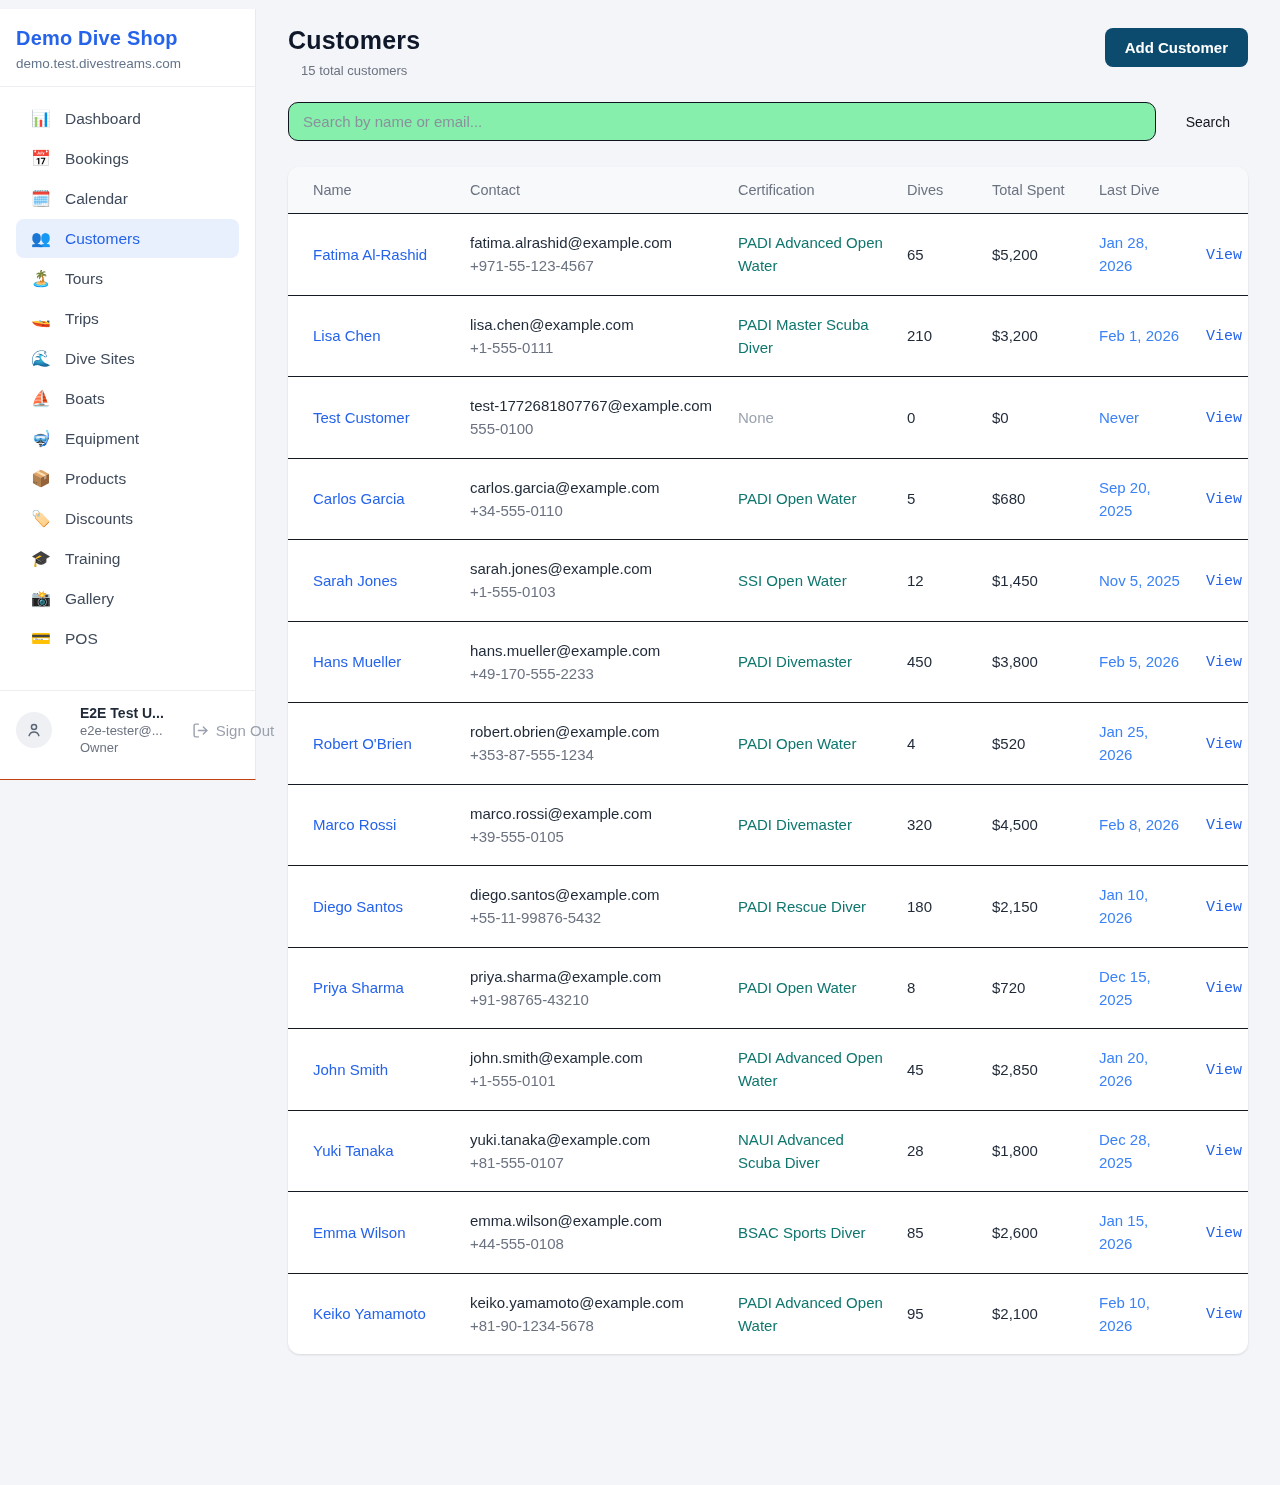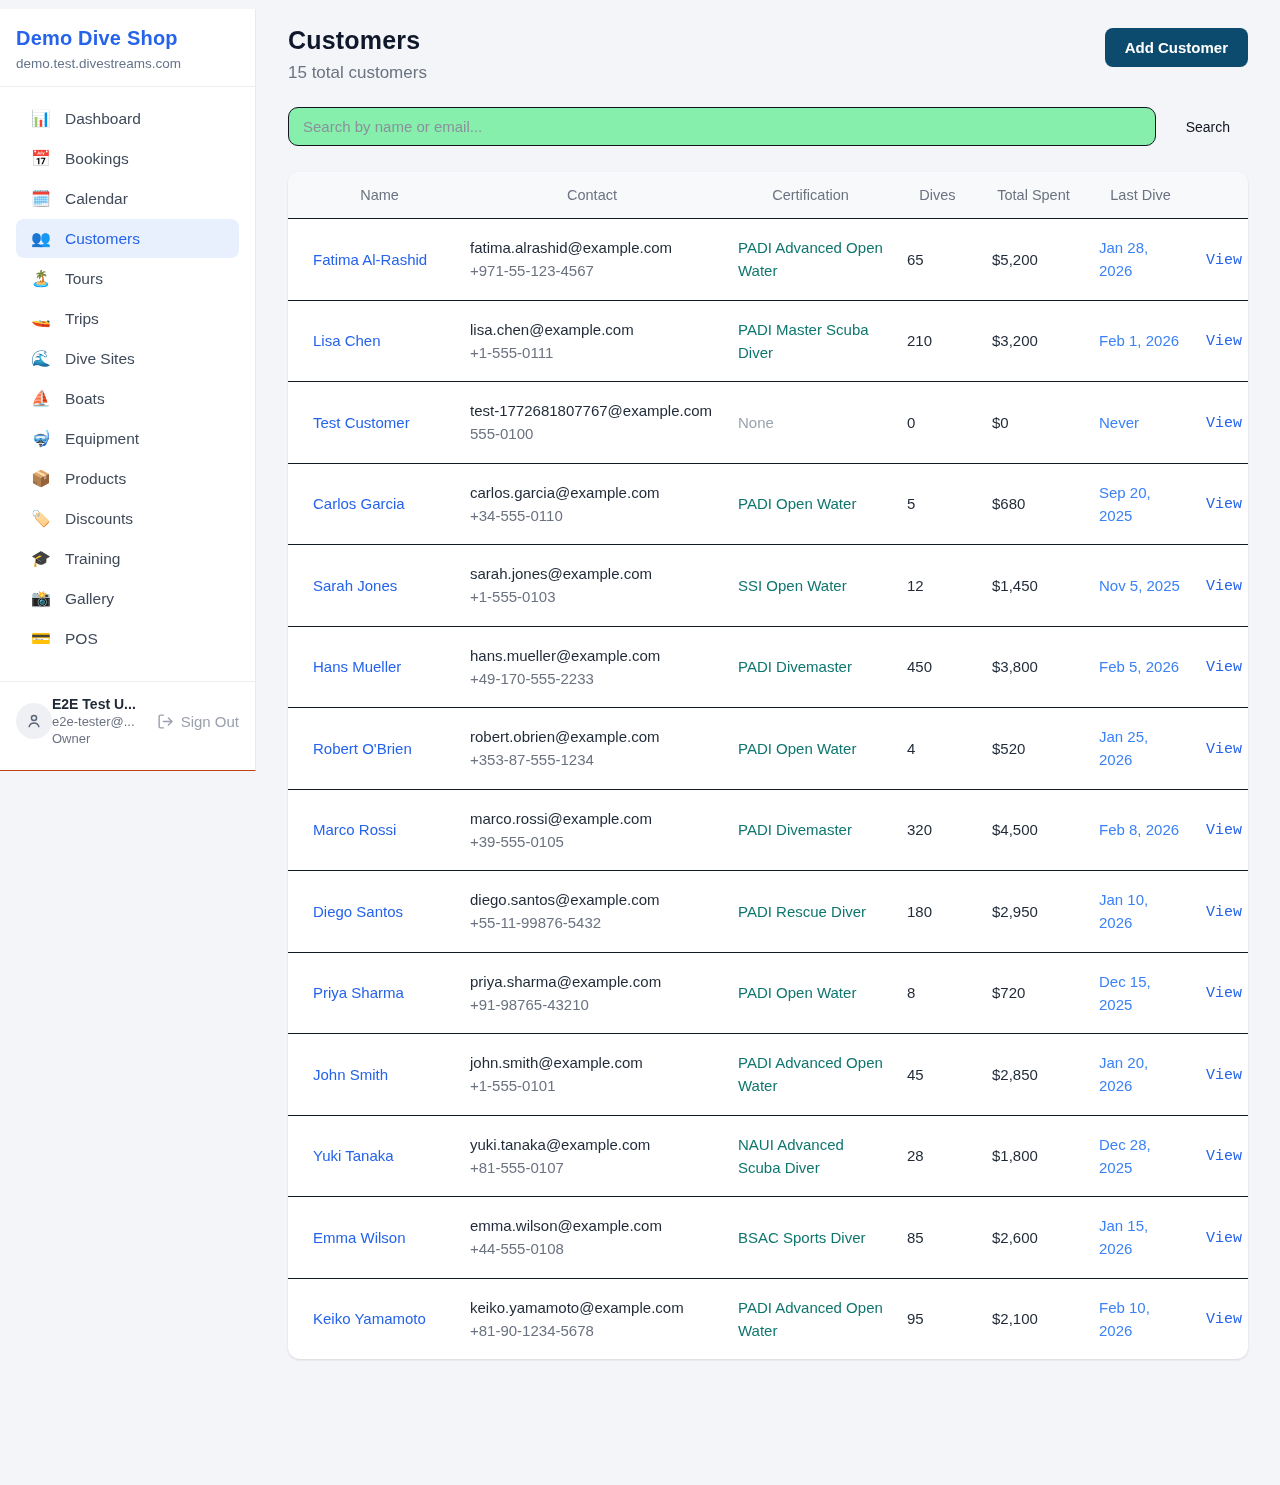"15 total customers" .page-subtitle { font-size: 17px -> 13px; text-align: none -> center }
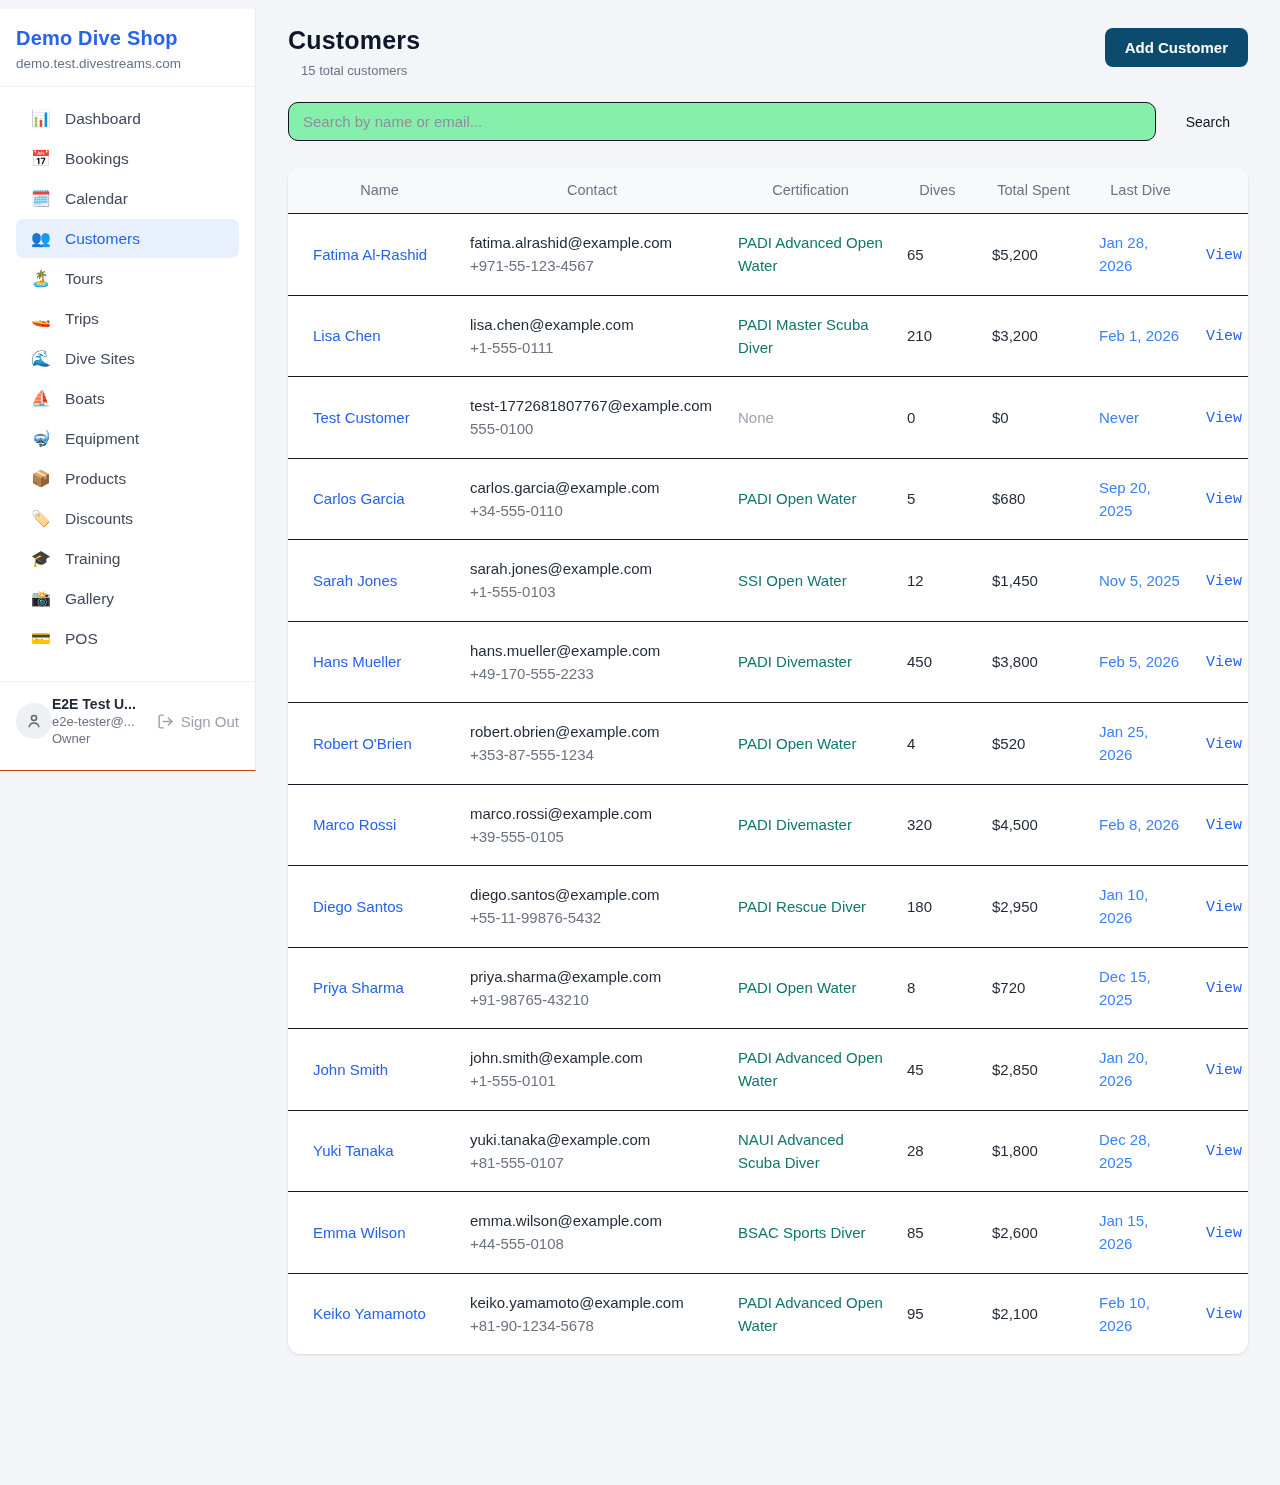"Name" thead th { text-align: center -> left }
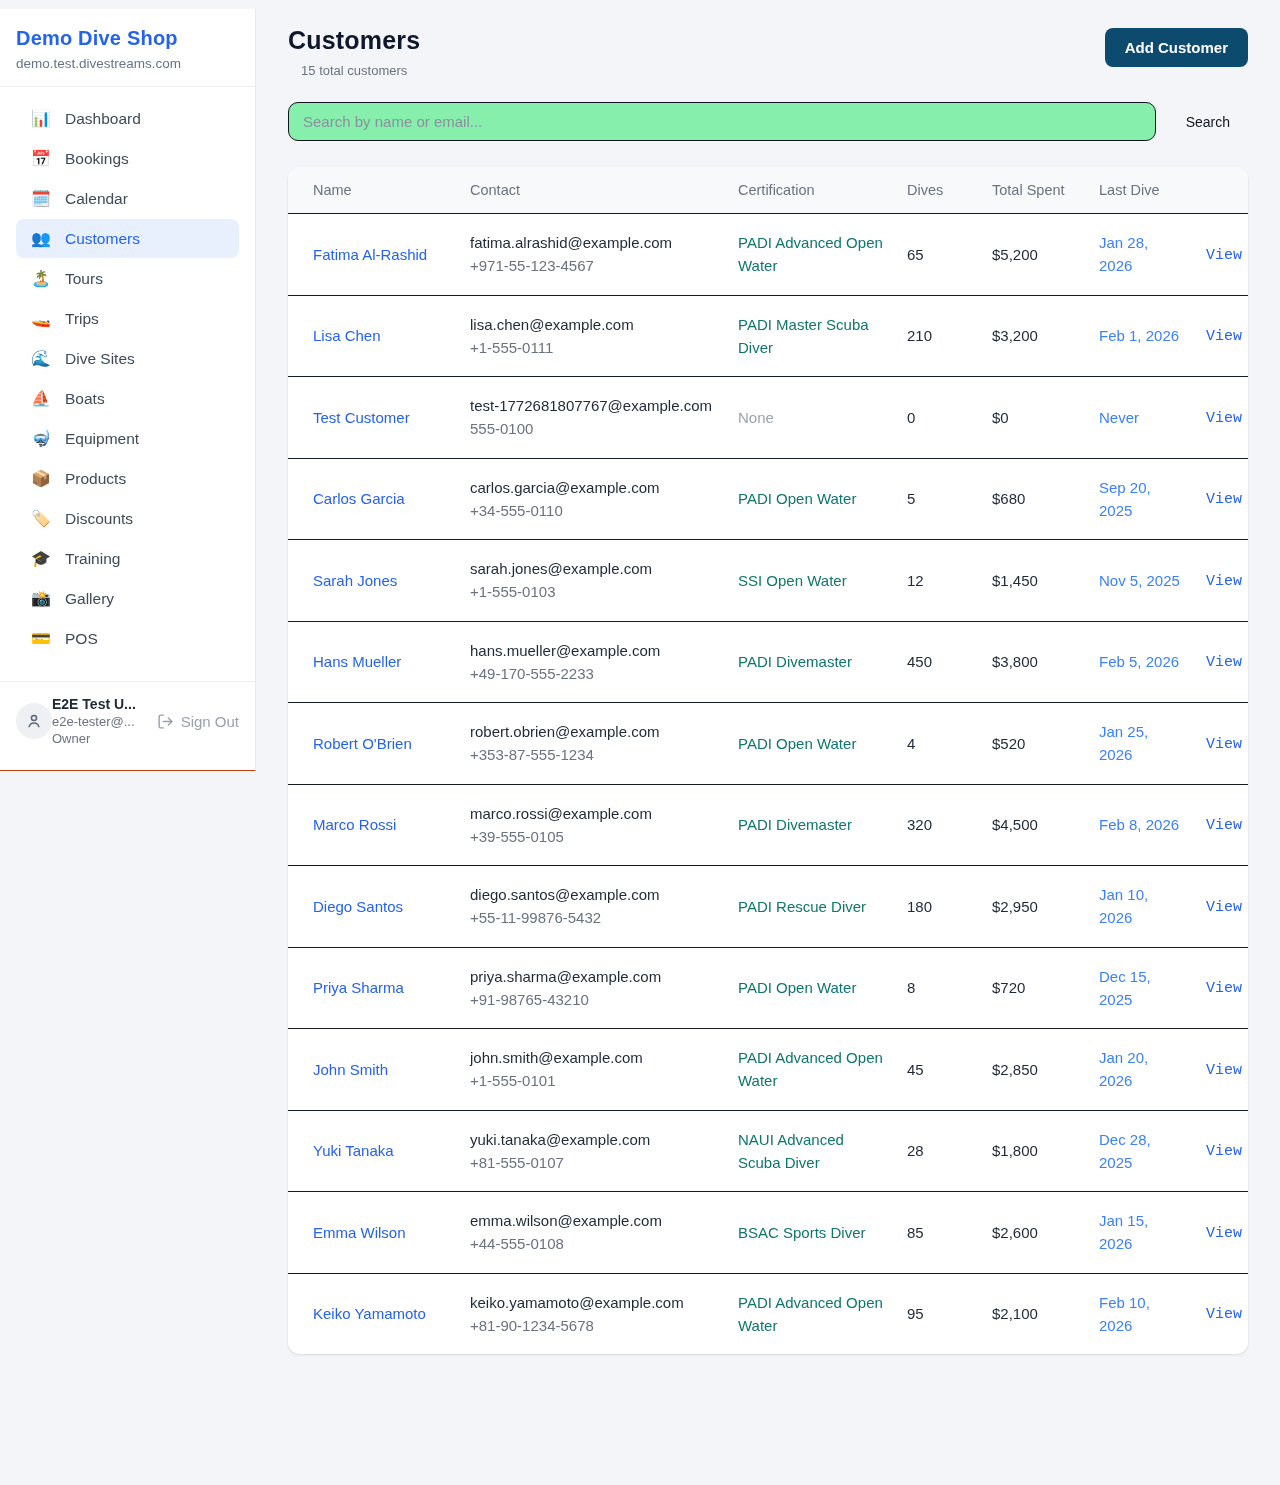"E2E Test U..." .user-box { gap: 0 -> 28px; margin-top: 8px -> 17px }
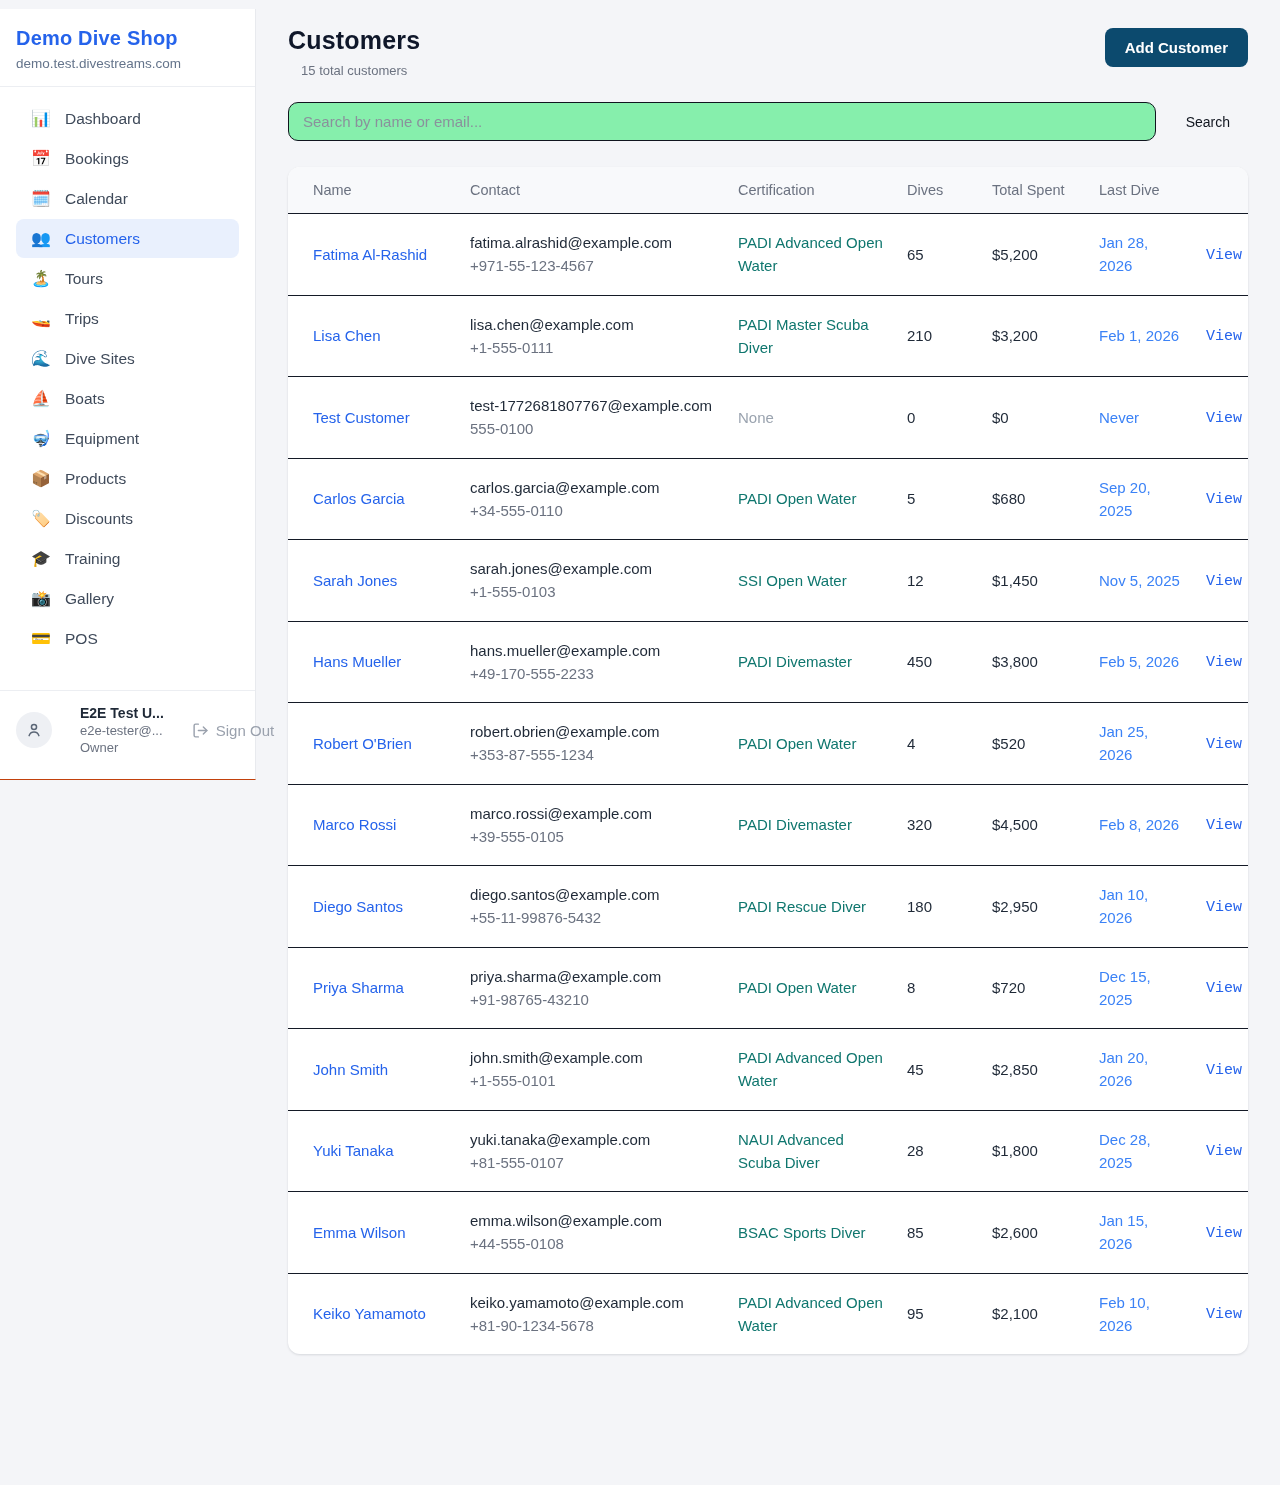"$2,950" td.spent { text: $2,950 -> $2,150 }
